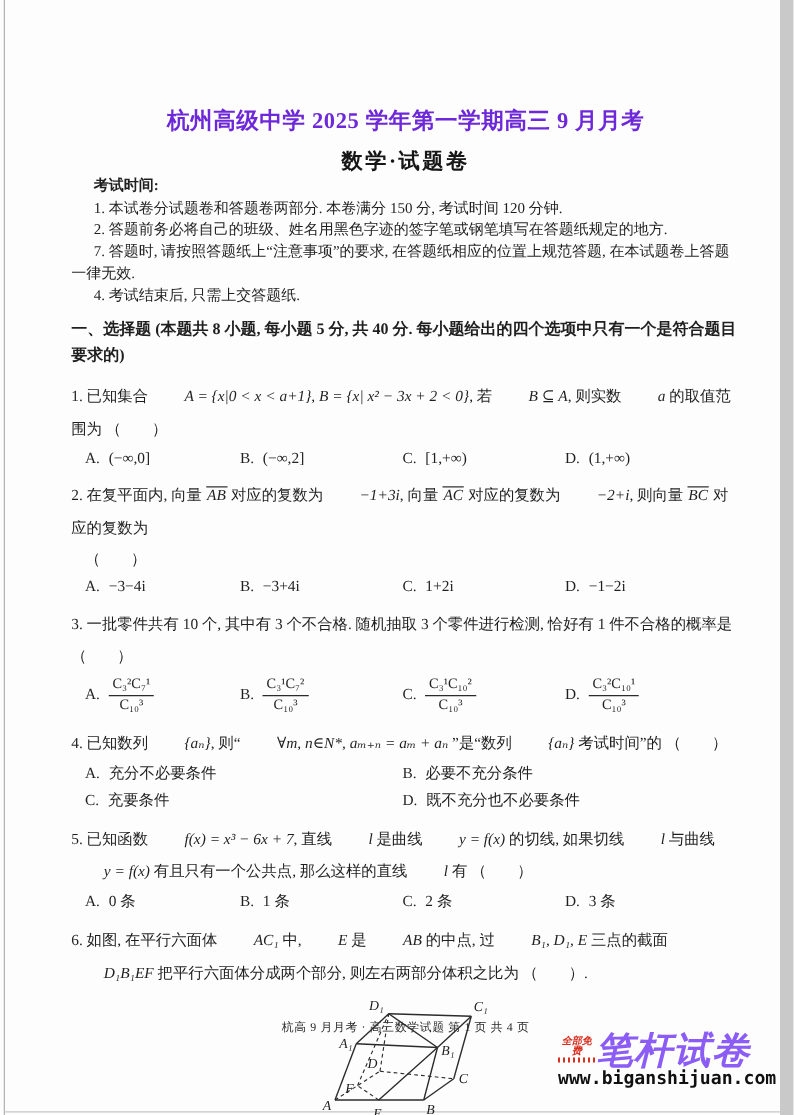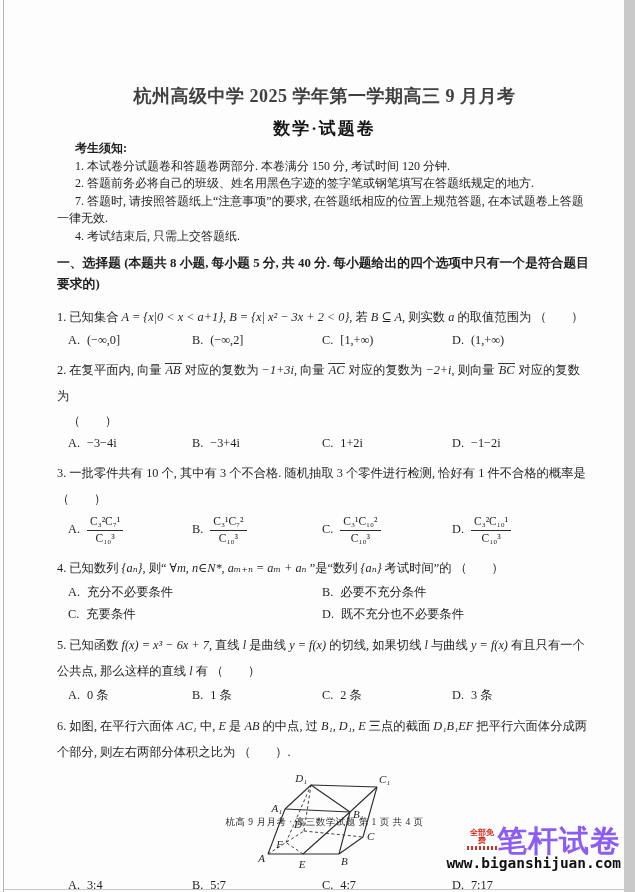"杭州高级中学 2025 学年第一学期高三 9 月月考" .title { color: #404040 -> #6d28d9 }
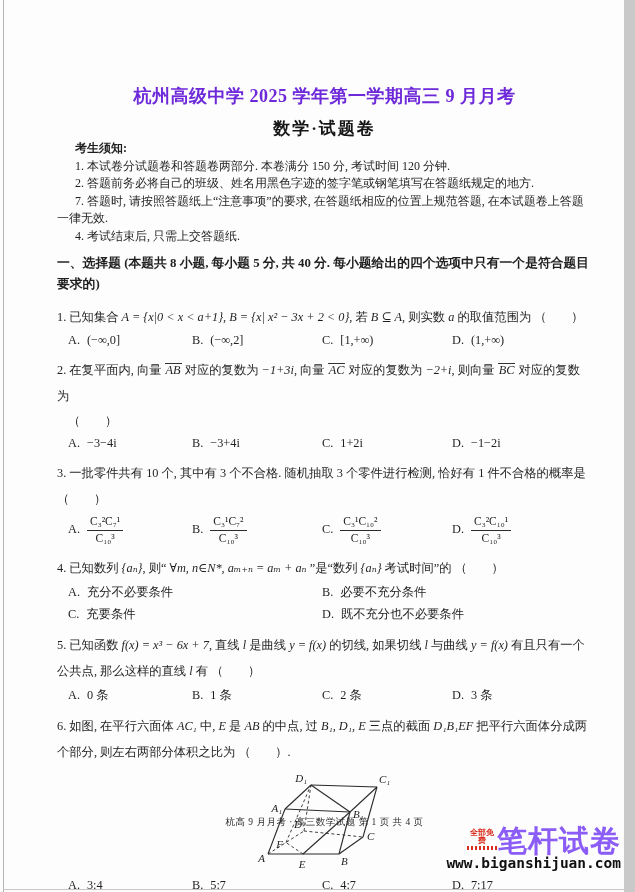"考生须知:" p.notice-heading { text: 生须知 -> 试时间 }
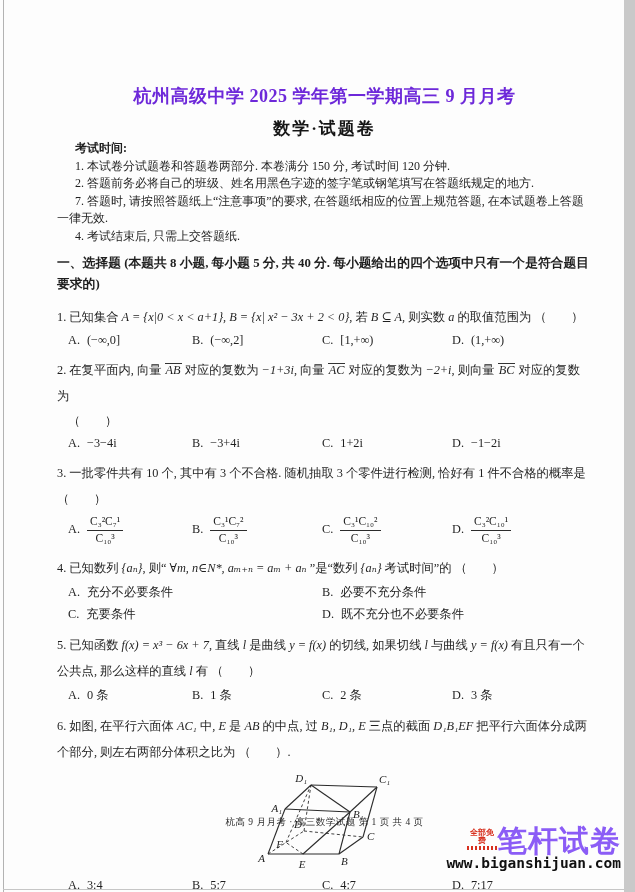"A = {x|0 < x" .math { margin-left: none -> 26px }
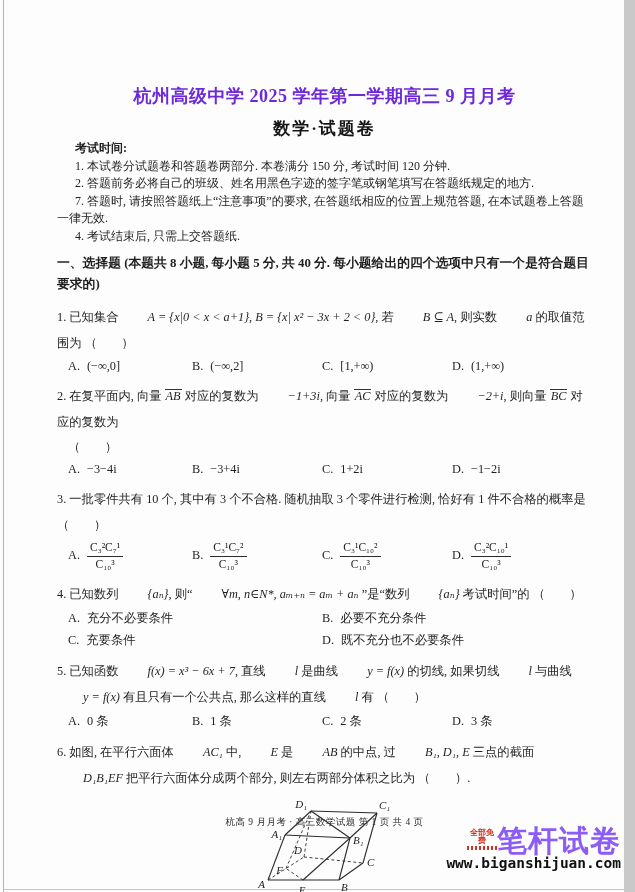"全部免费" .wm-row { font-style: none -> italic; justify-content: flex-end -> none }
